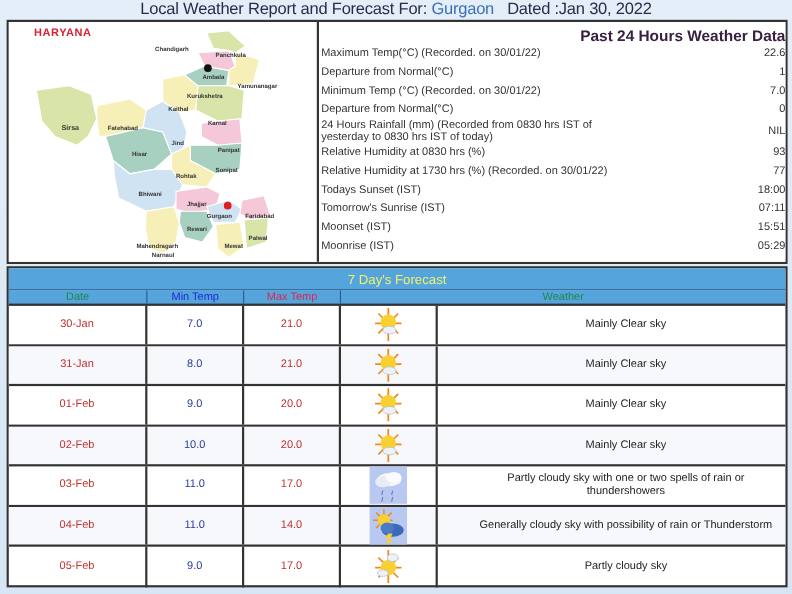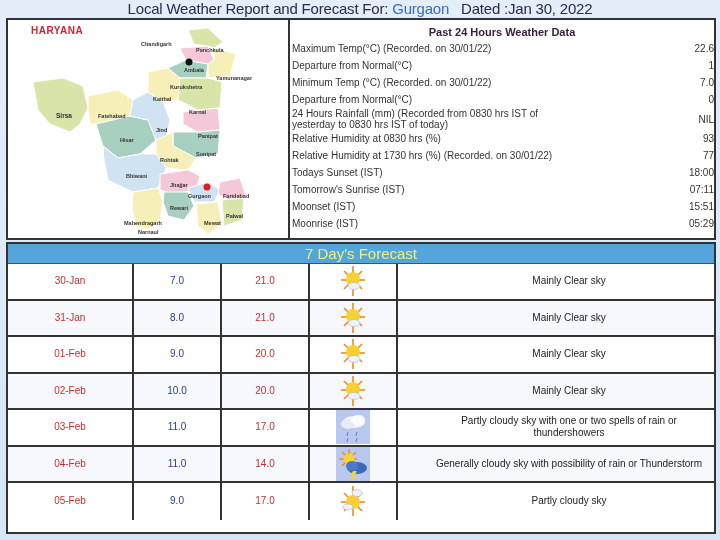"Past 24 Hours Weather Data" .data-title { font-size: 11px -> 14px; text-align: center -> right }
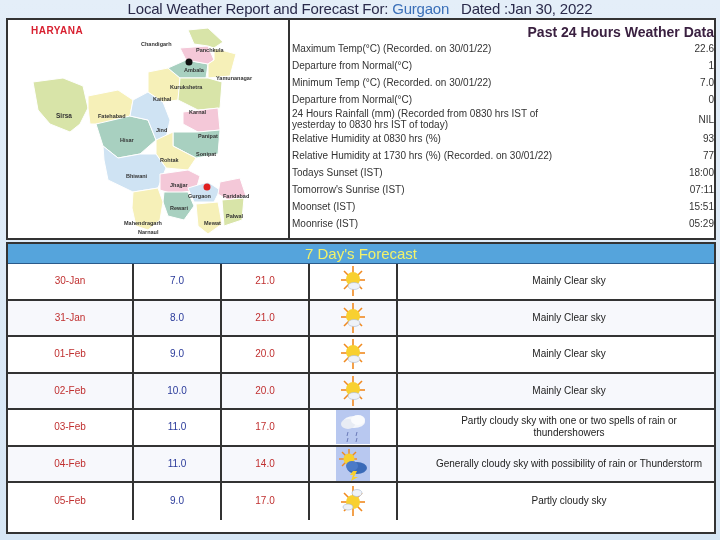"7 Day's Forecast" .fc-title { font-size: 15px -> 12px }
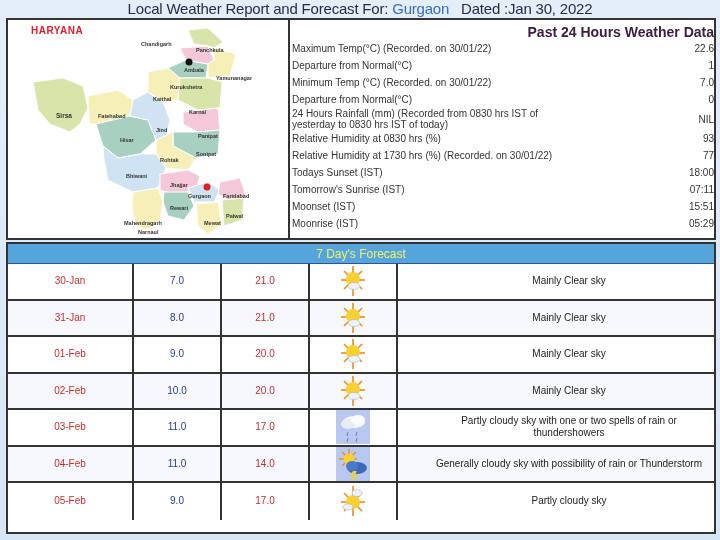"Date" div.fc-head { html: none -> <div> <div>Date</div> <div>Min Temp</div> <div>Max Temp</div> <div>Weather</div> </div> }
